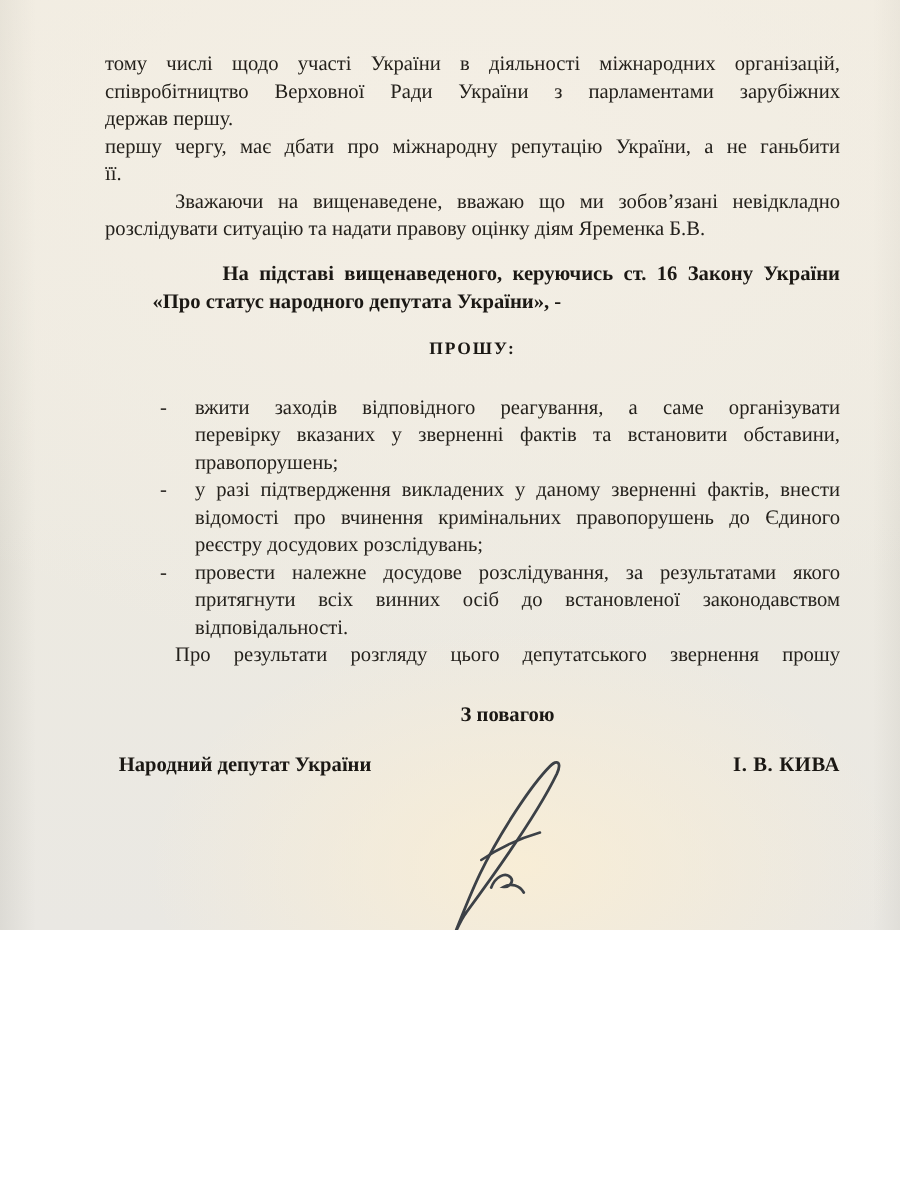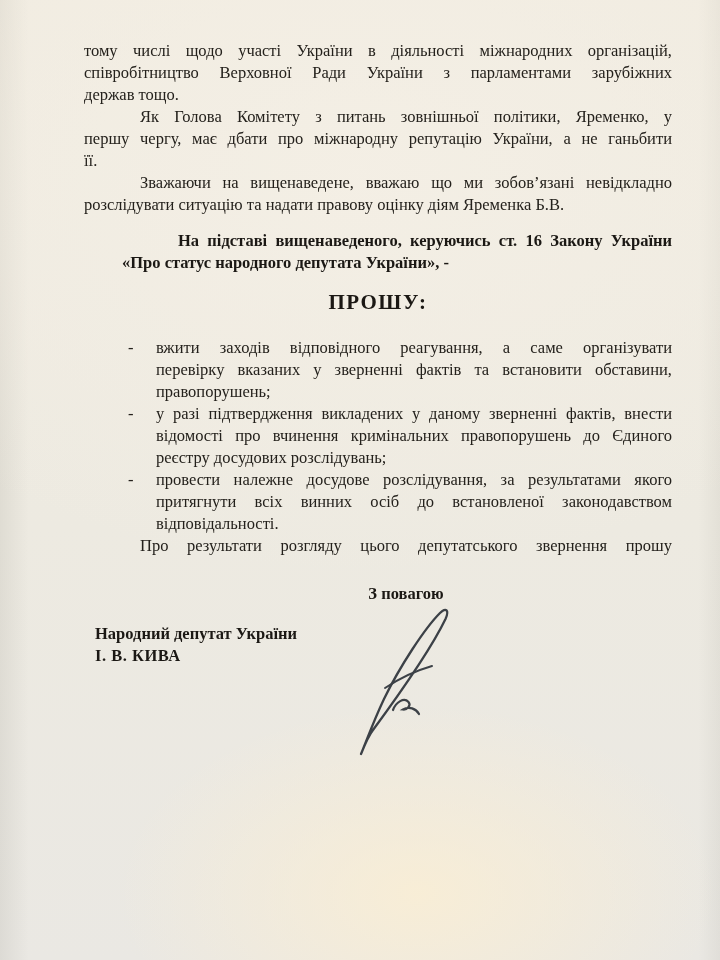"тому числі щодо участі України" .page { height: 960px -> 744px }
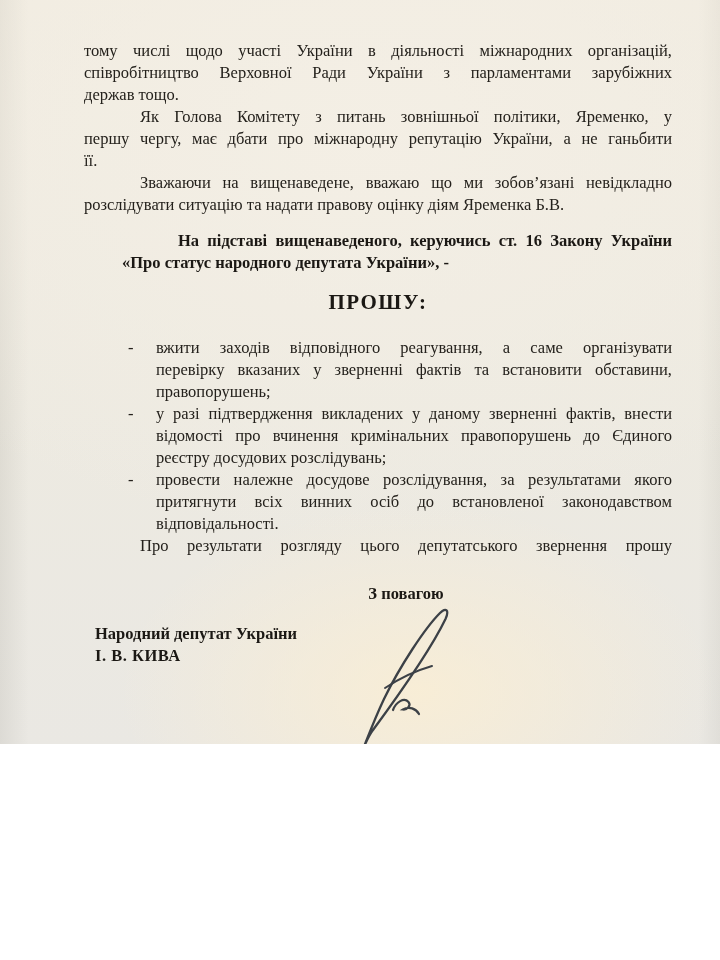"держав тощо." div.line { text: тощо -> першу }
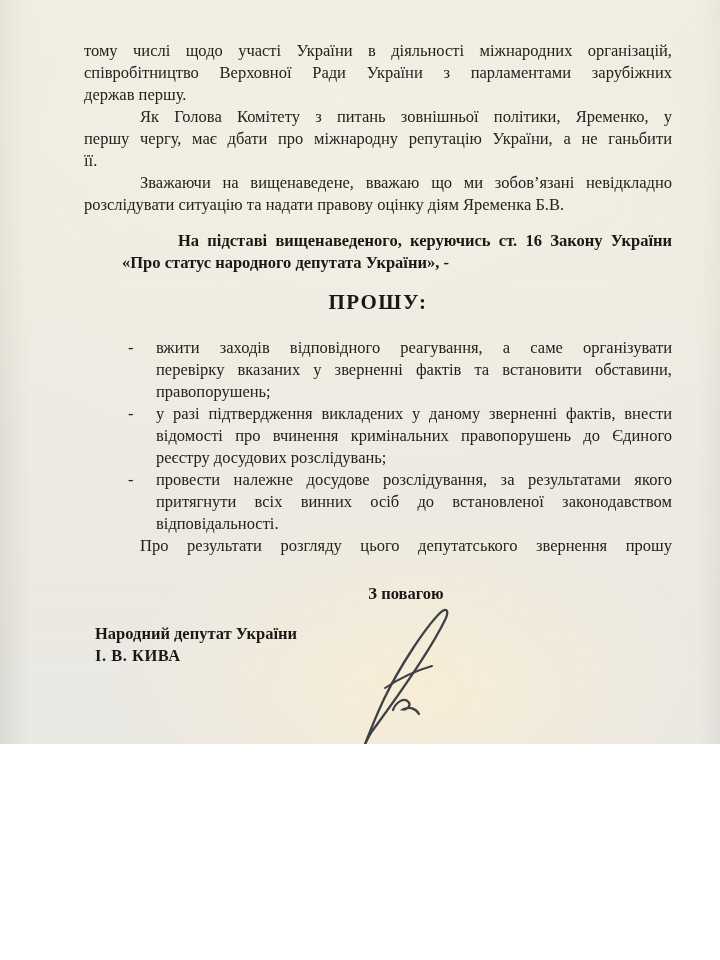"Як Голова Комітету з питань" div.line { html: <div>Як Голова Комітету з питань зовнішньої політики, Яременко, у</div> -> none }
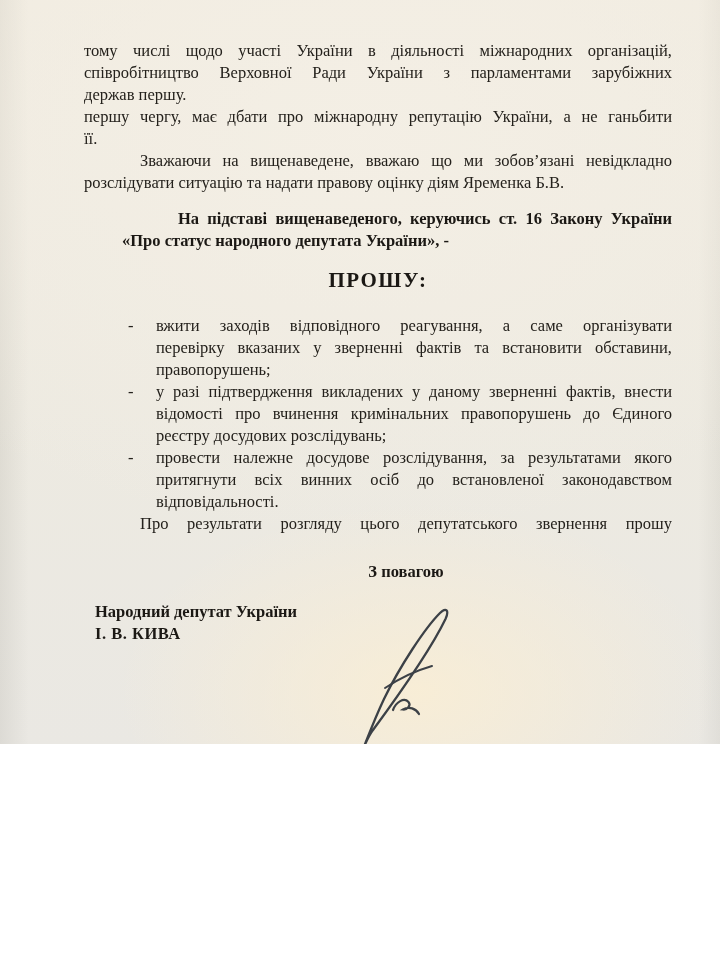"ПРОШУ:" .heading { font-size: 21px -> 14px }
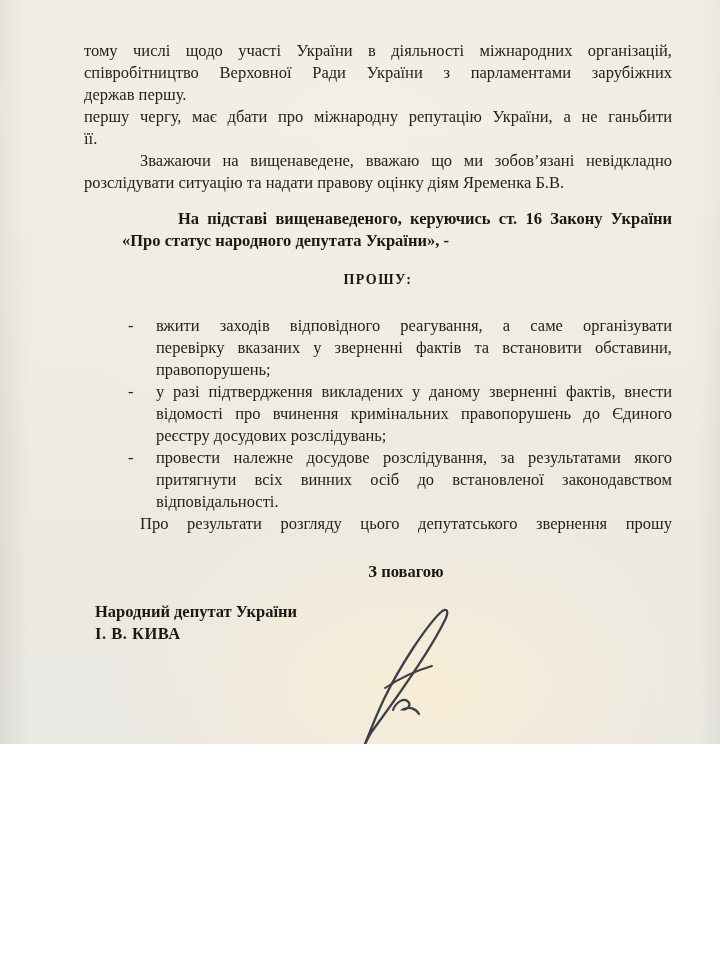"Народний депутат України" .sign-row { flex-direction: column -> none }
